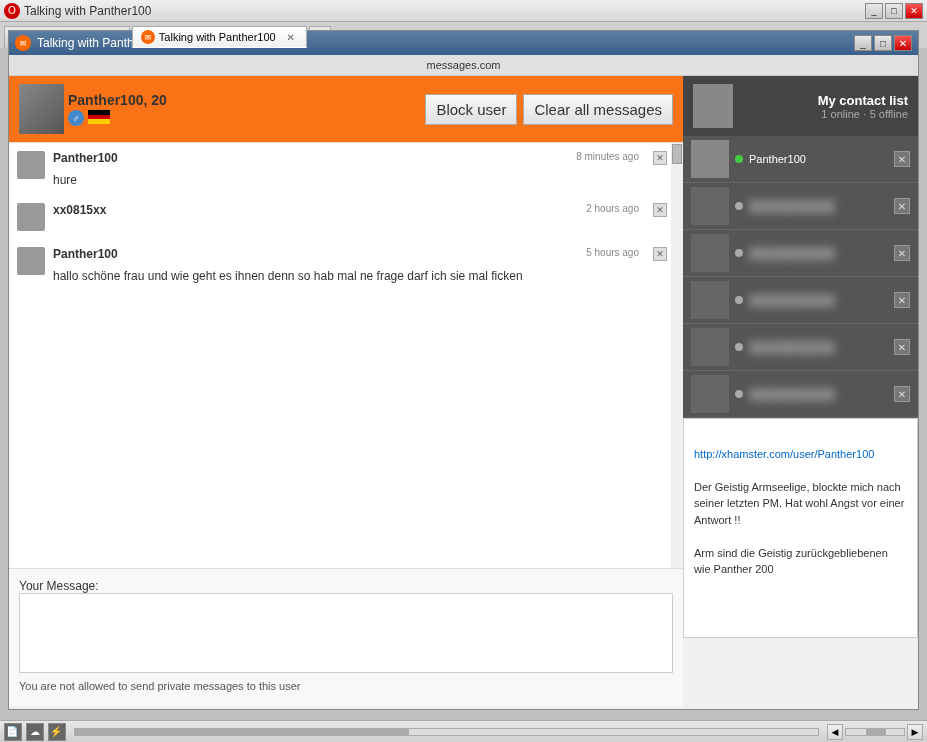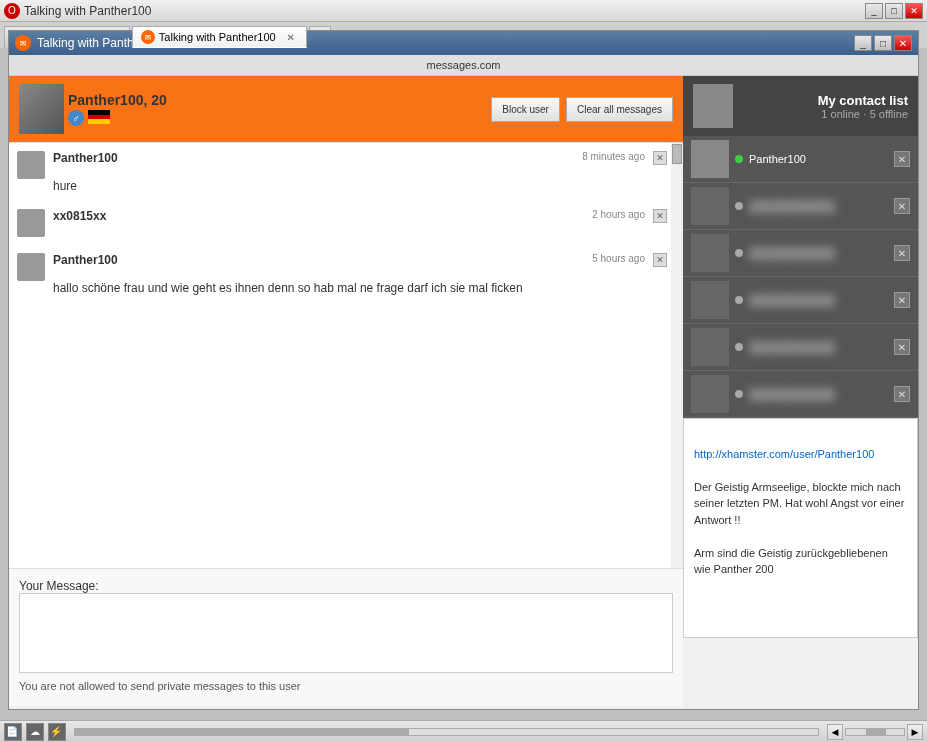"Block user" .action-btn { font-size: 10px -> 15px }
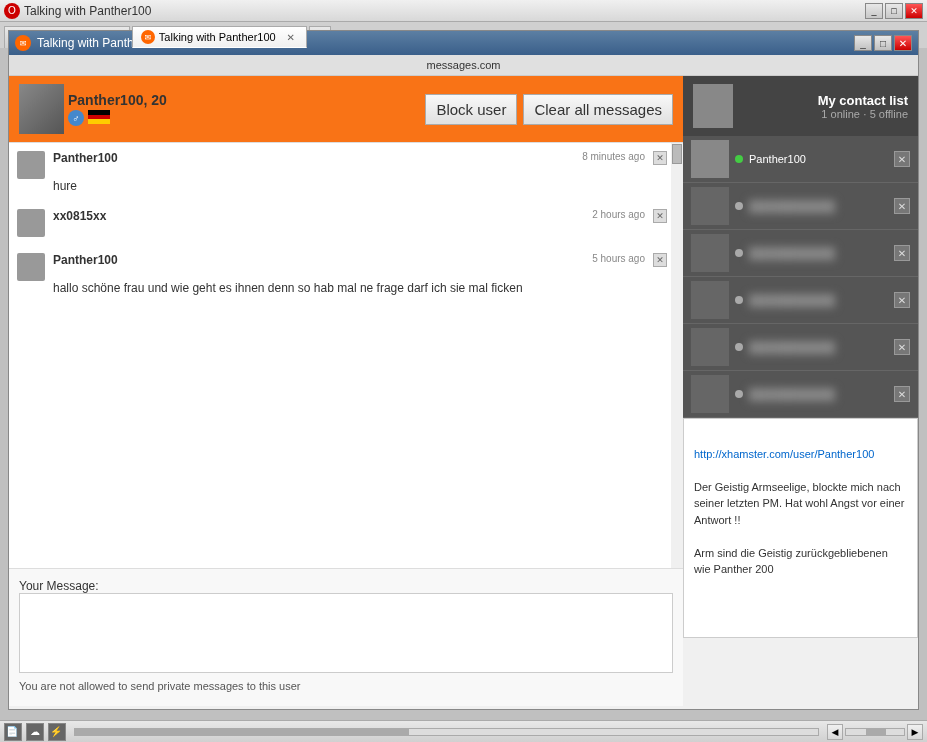"8 minutes ago" .msg-time { right: 30px -> 36px }
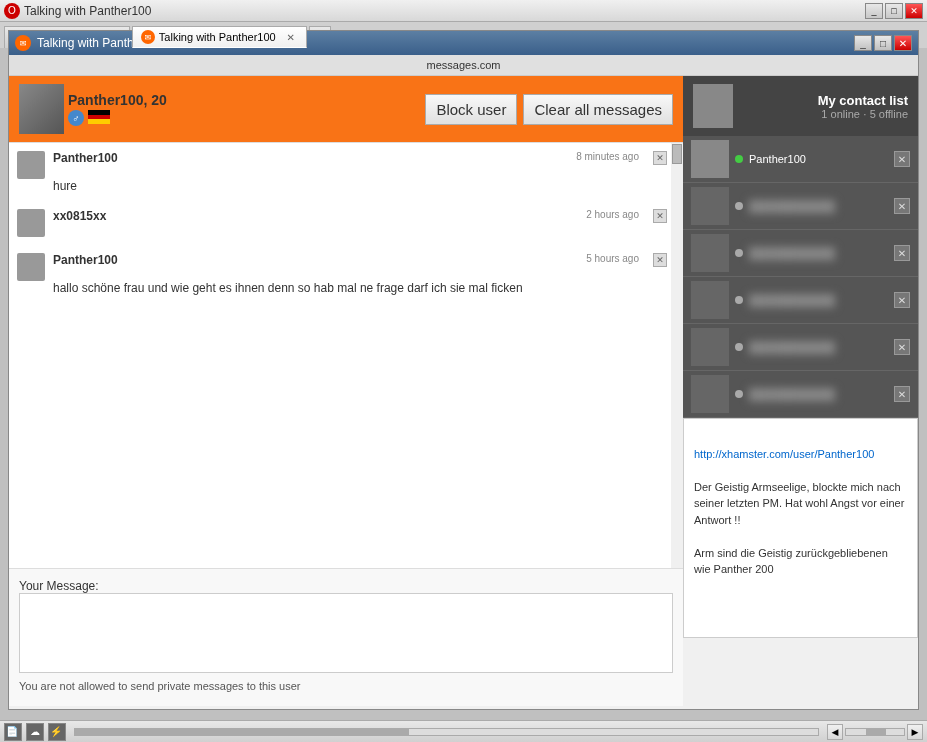"hure" .msg-text { margin-top: 14px -> 8px }
